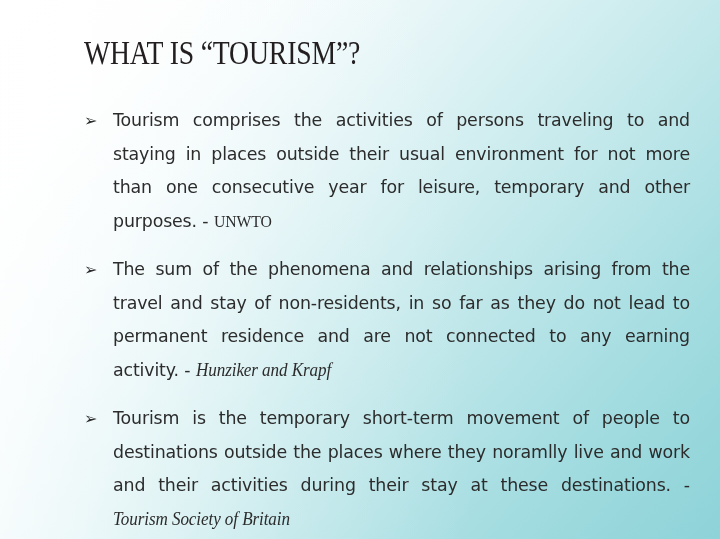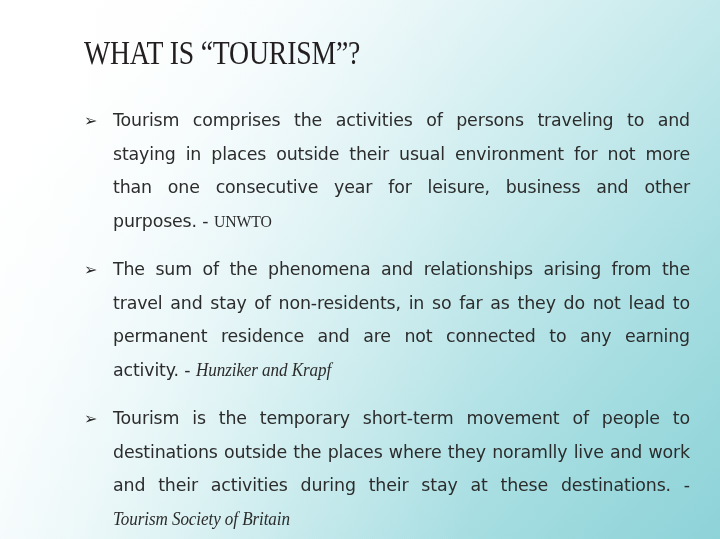"Tourism comprises the activities of" span.bullet-text { text: business -> temporary }
